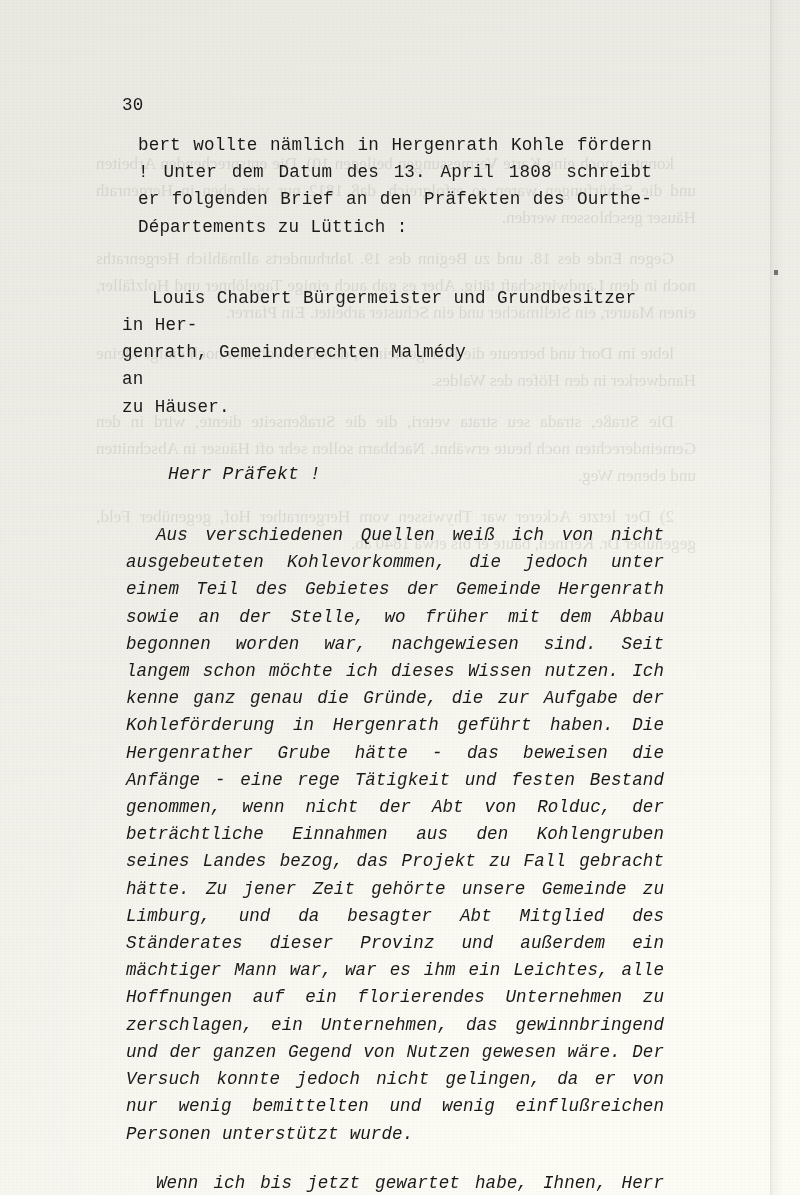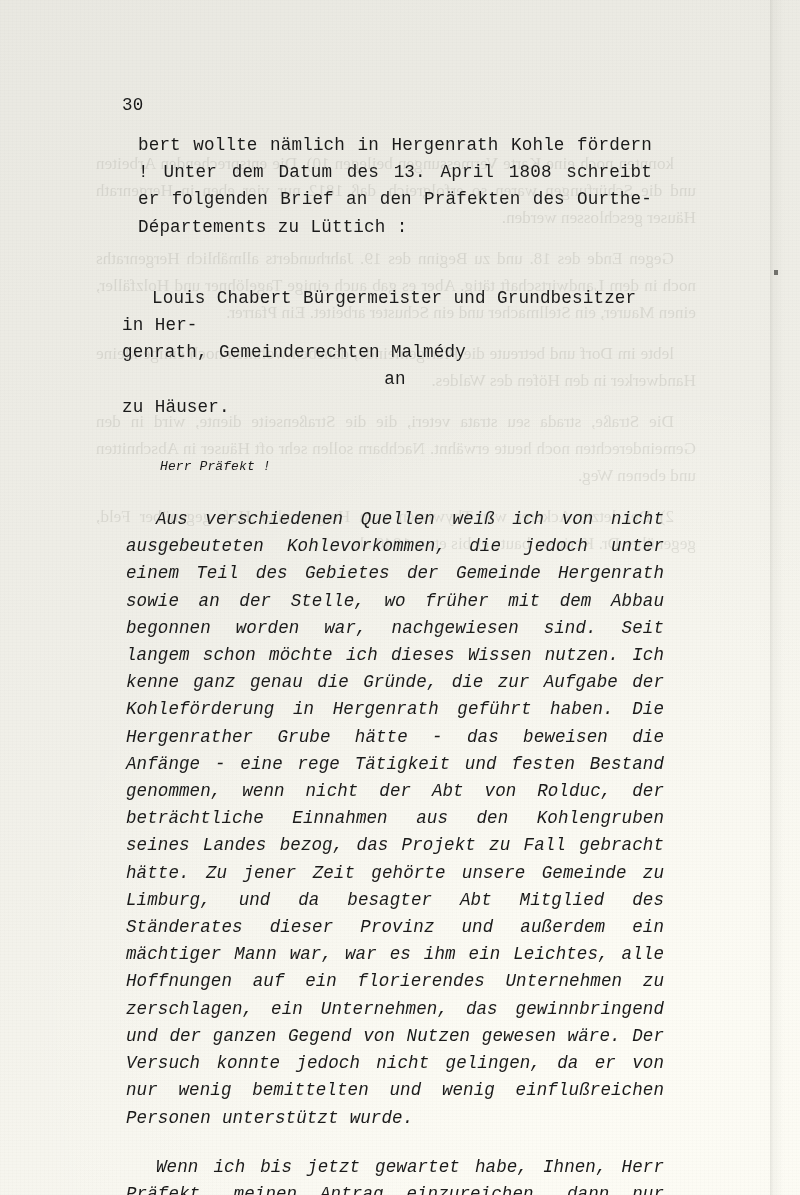"an" .addressee .center { text-align: center -> none }
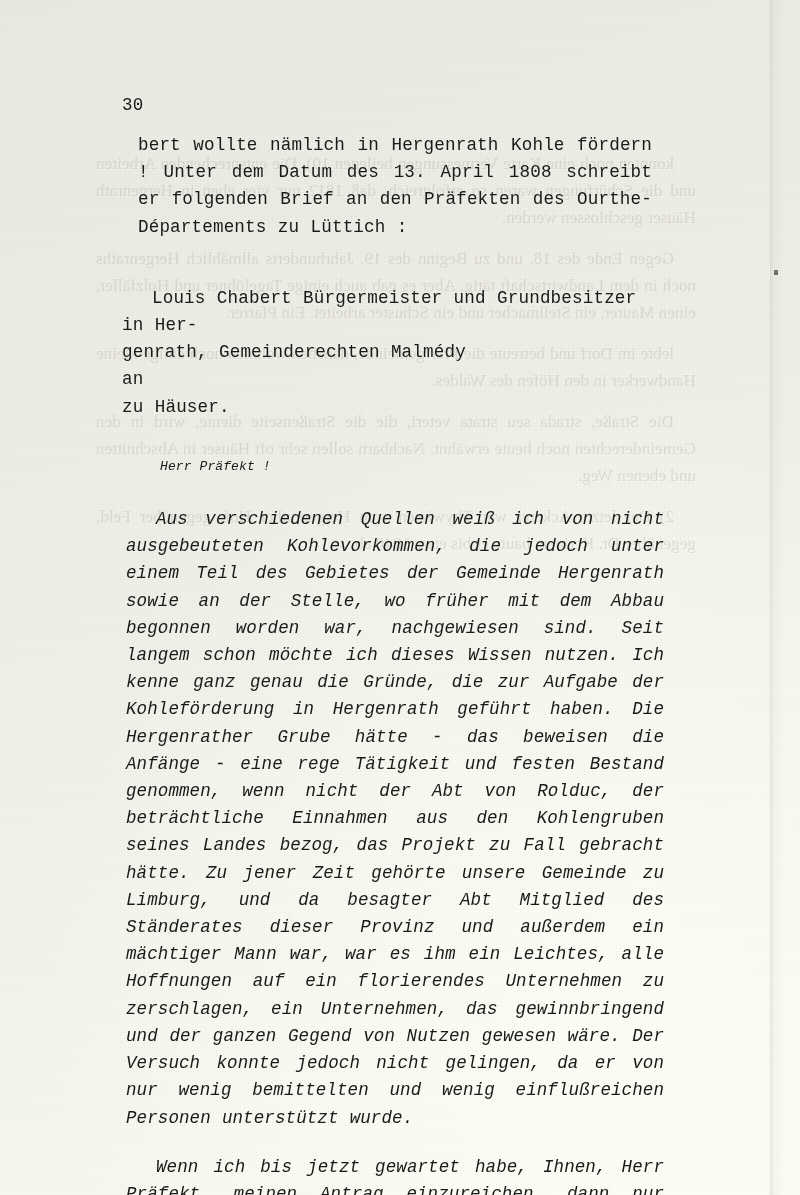"Herr Präfekt !" .salutation { font-size: 13px -> 18px; margin: 8px -> 16px }
